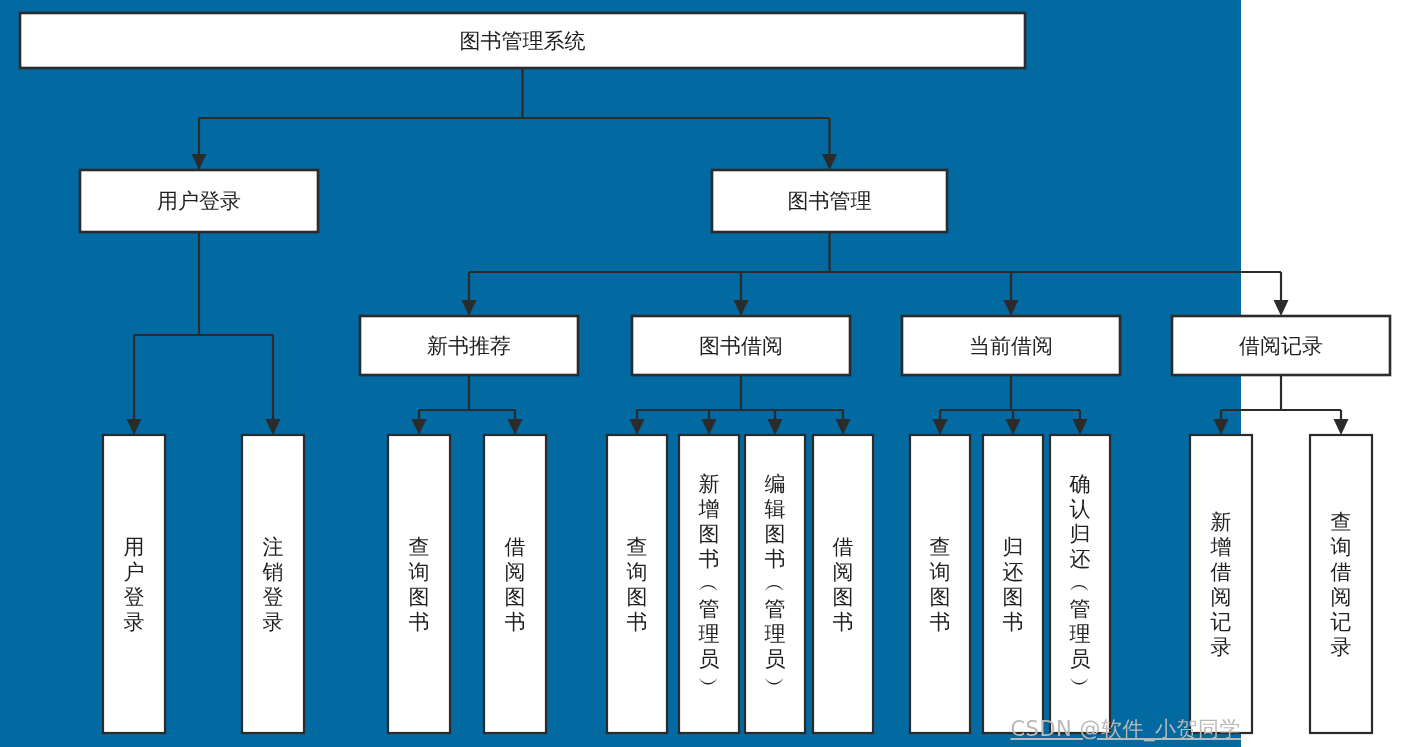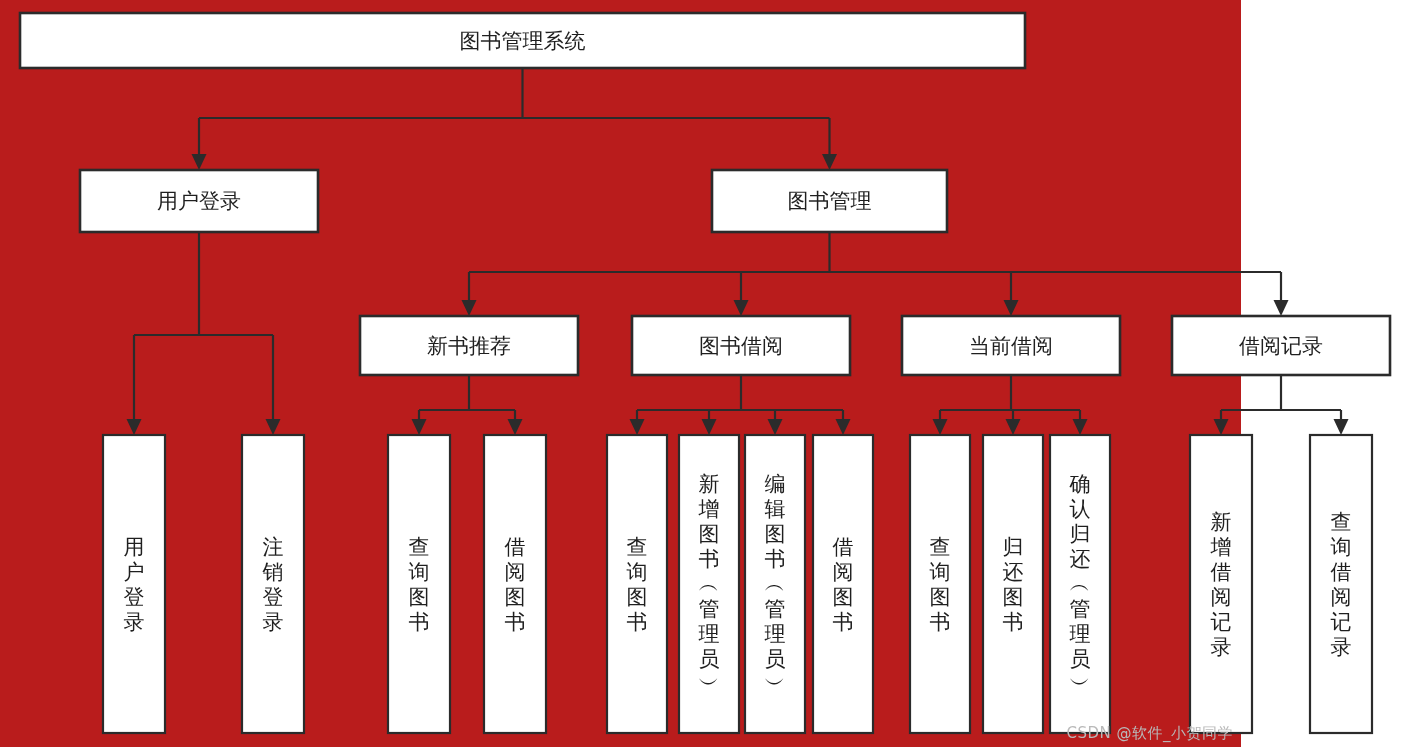"图书管理系统" #diagram-root { background: #b91c1c -> #0369a1 }
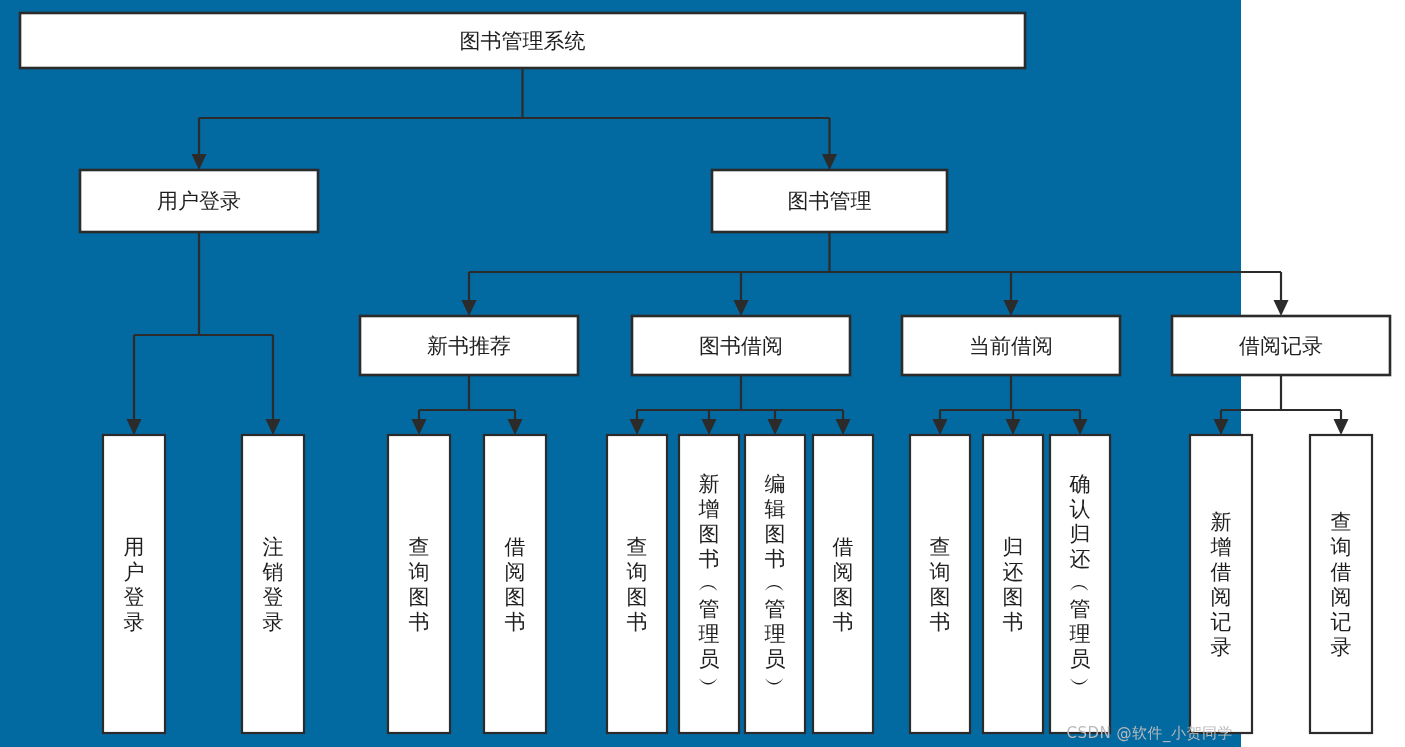"CSDN @软件_小贺同学" .watermark { font-size: 15px -> 21px; right: 8px -> 0; text-decoration: none -> underline }
